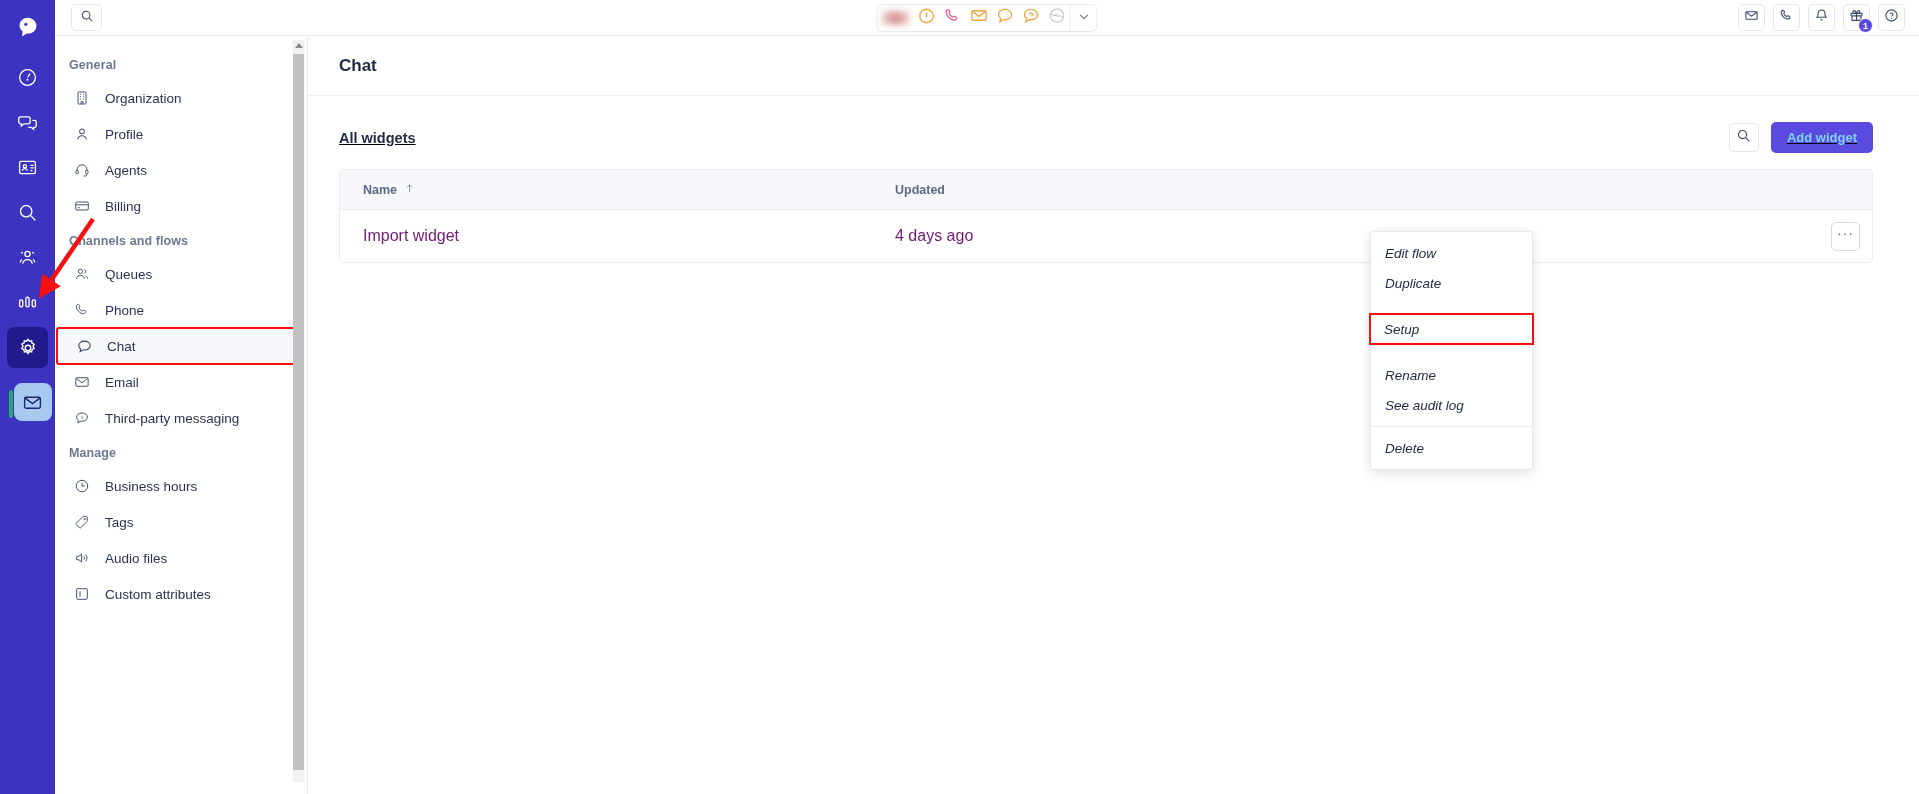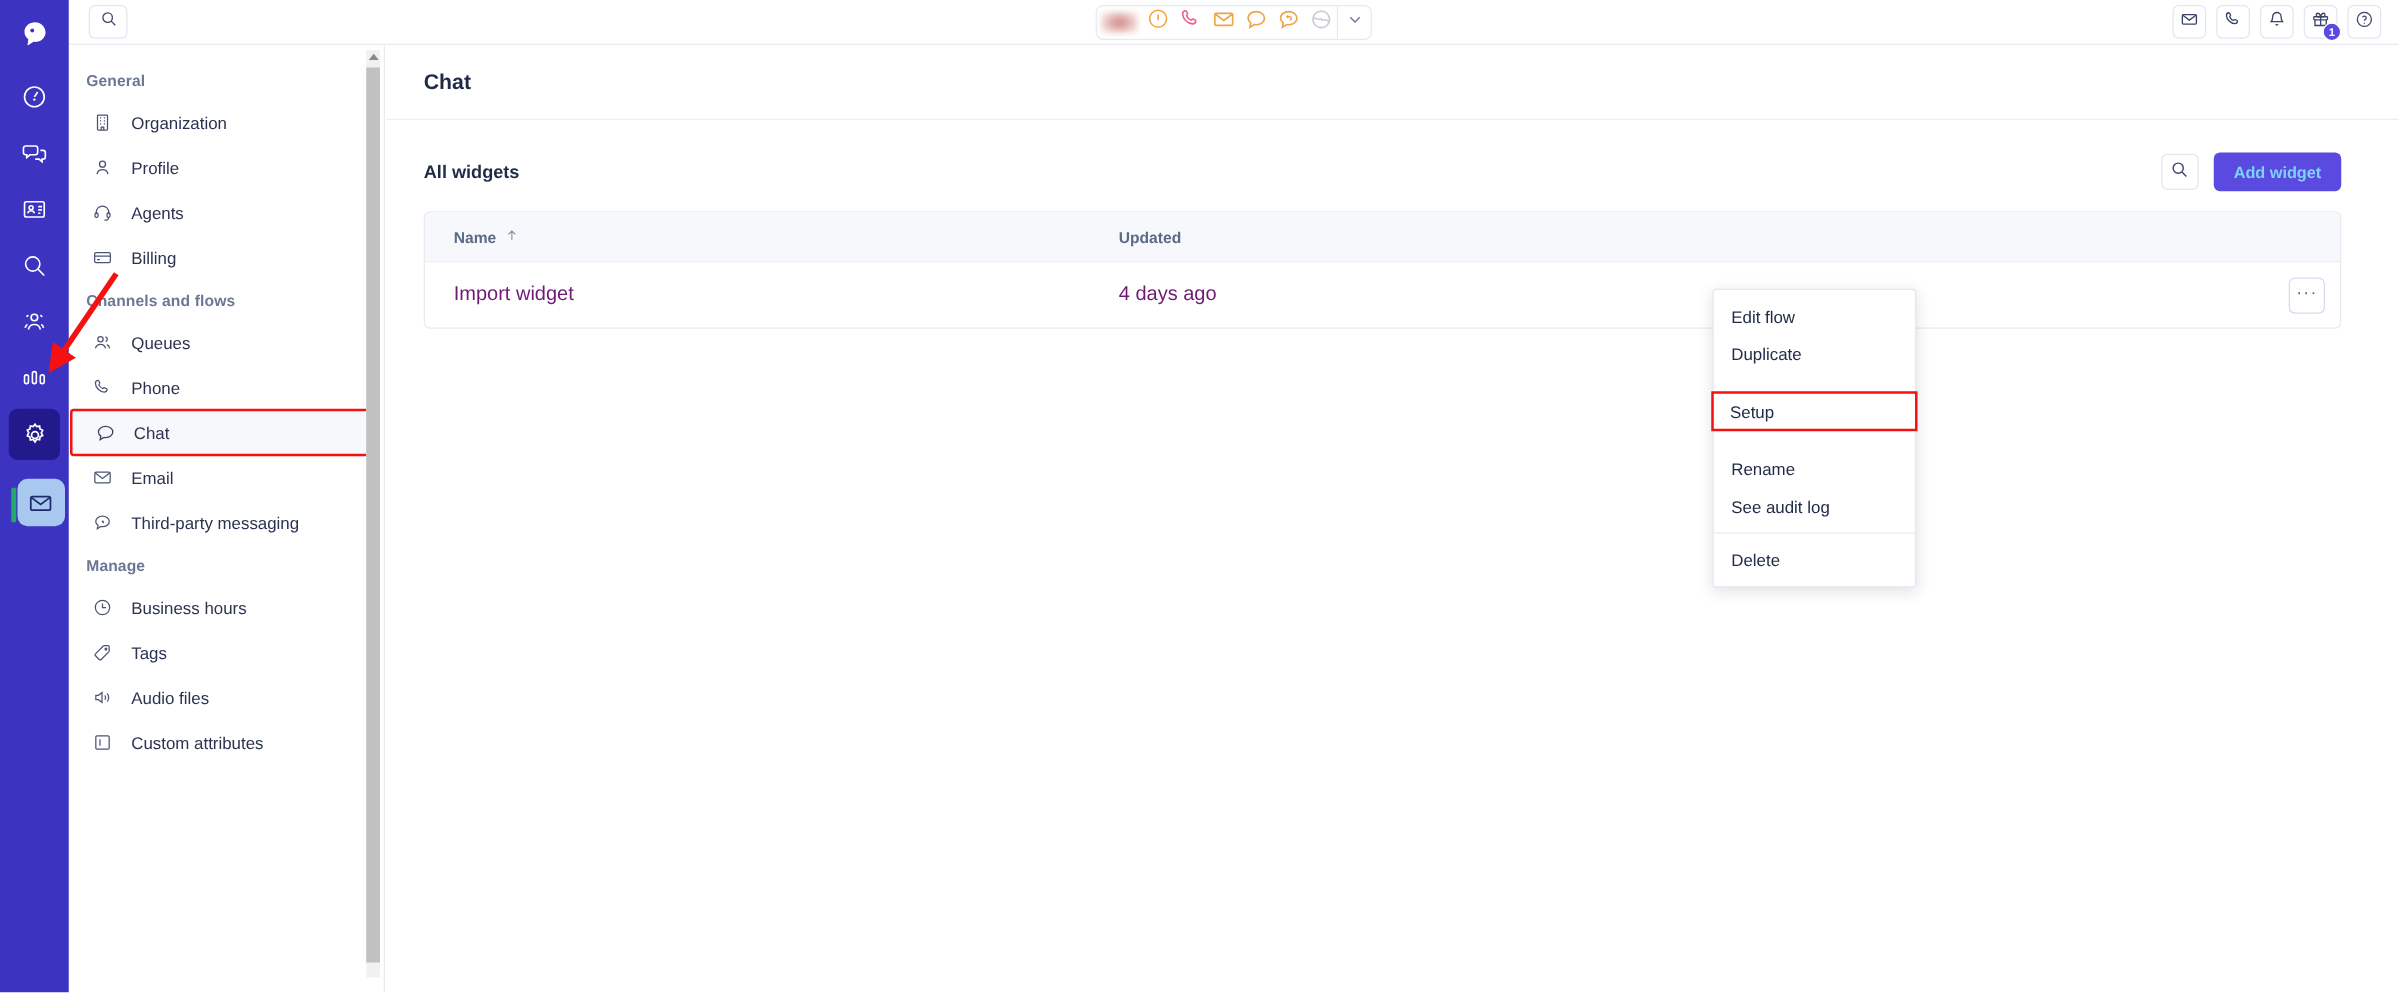"All widgets" .section-head { text-decoration: none -> underline }
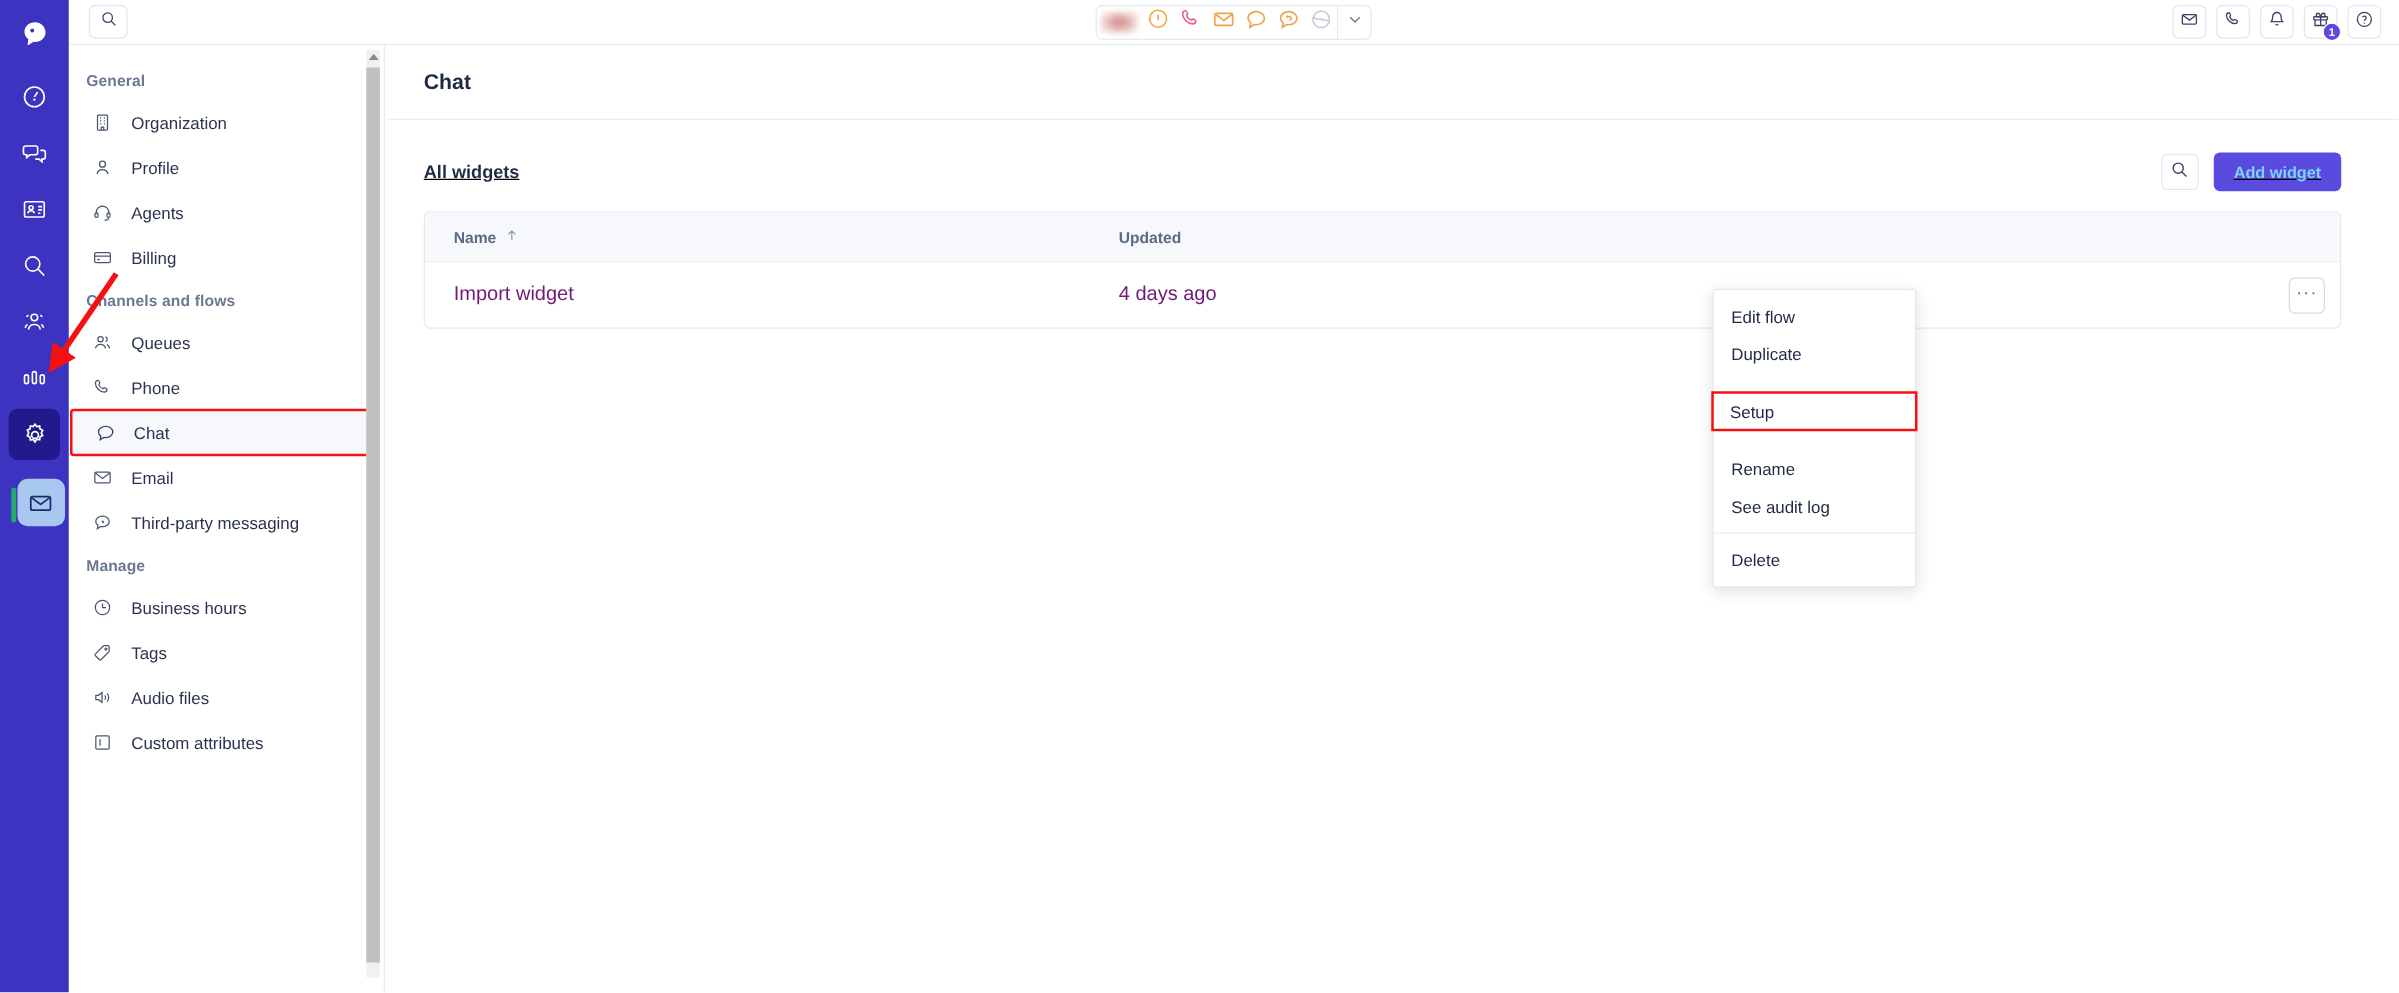"Edit flow" .ctx-menu { font-style: none -> italic }
